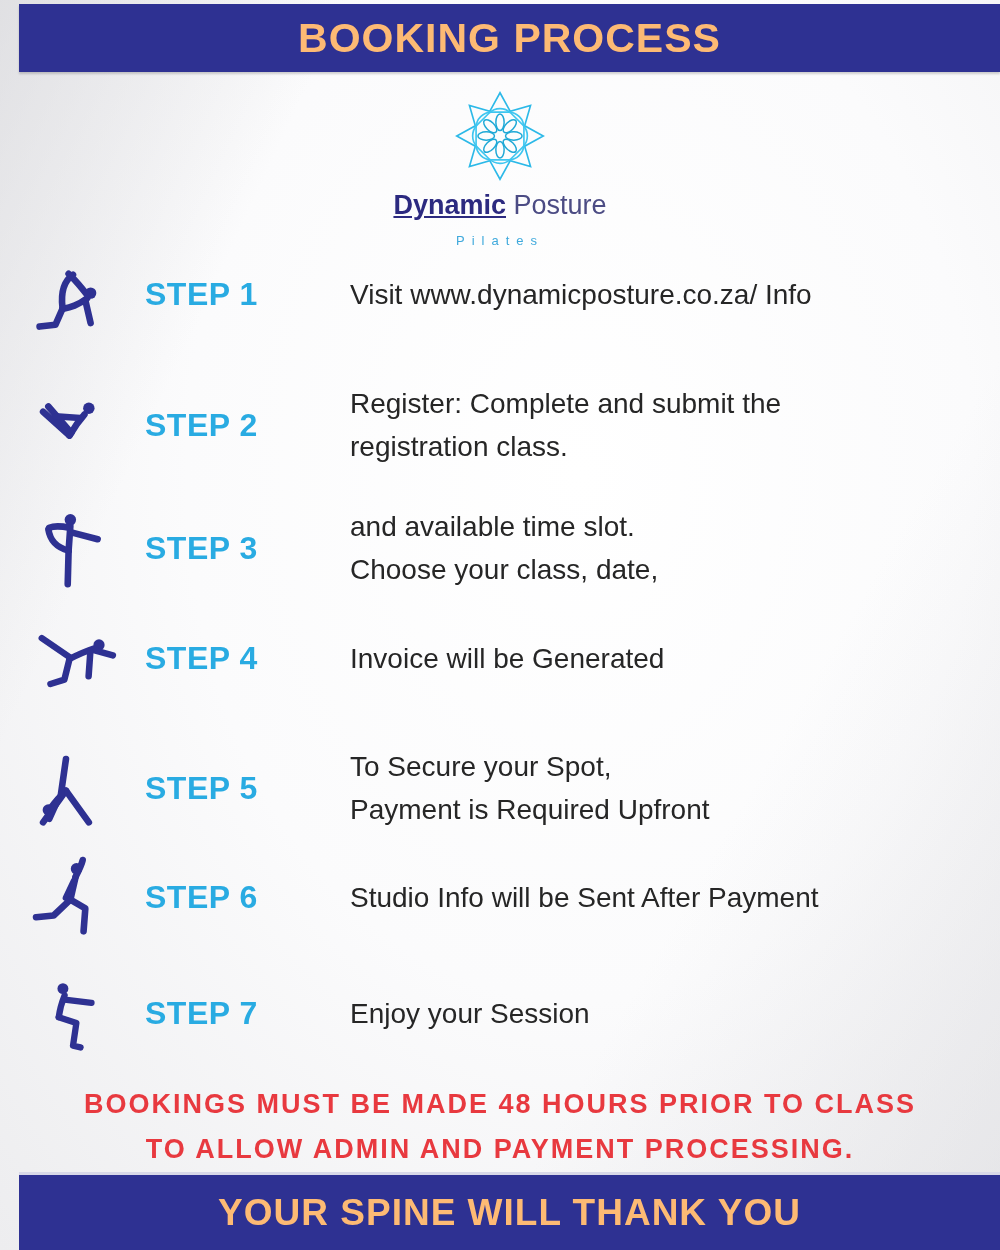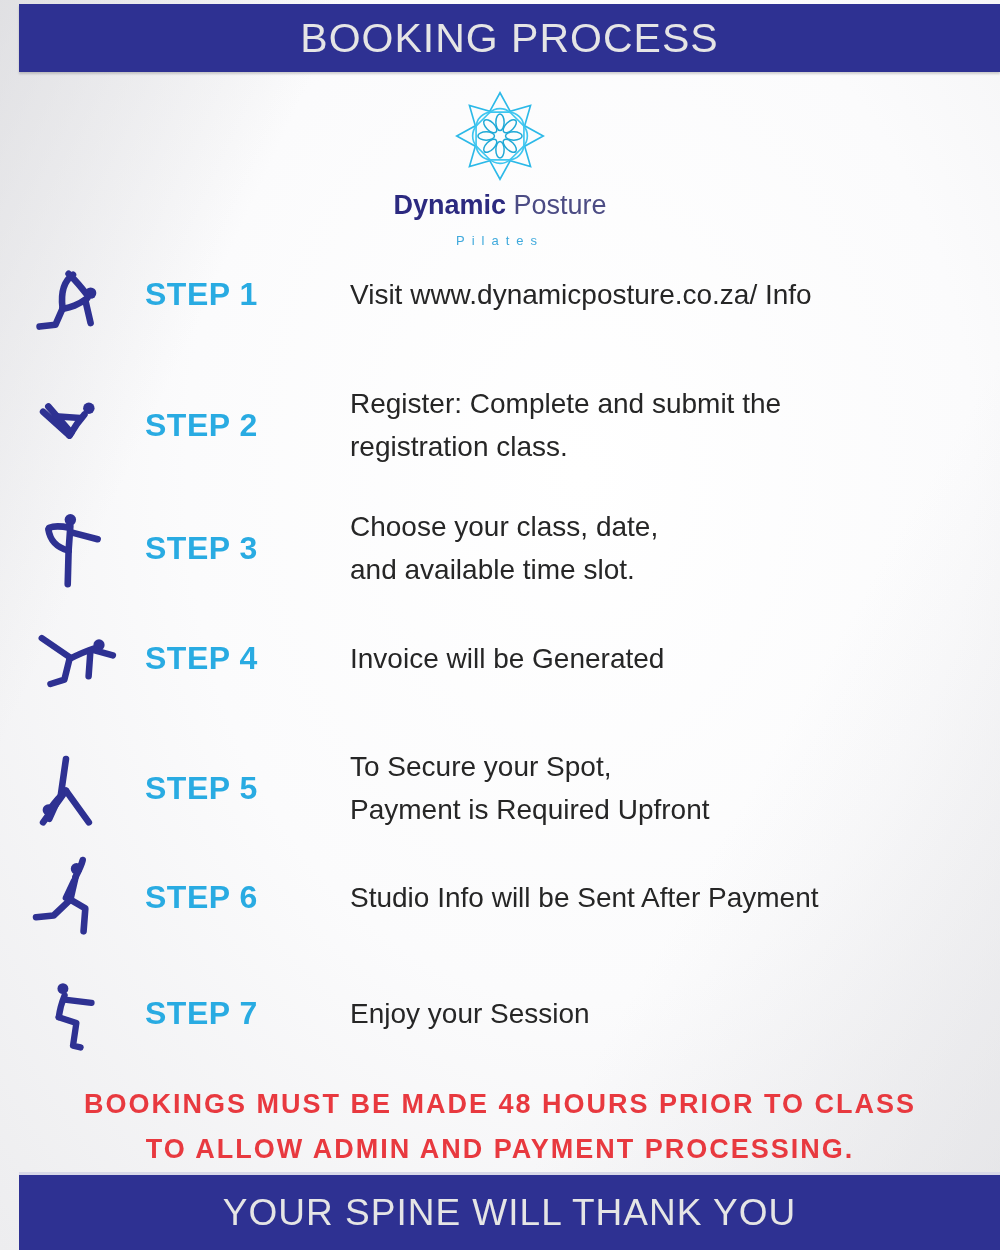"BOOKING PROCESS" .banner { color: #e5e5e5 -> #fdba74; font-weight: normal -> bold }
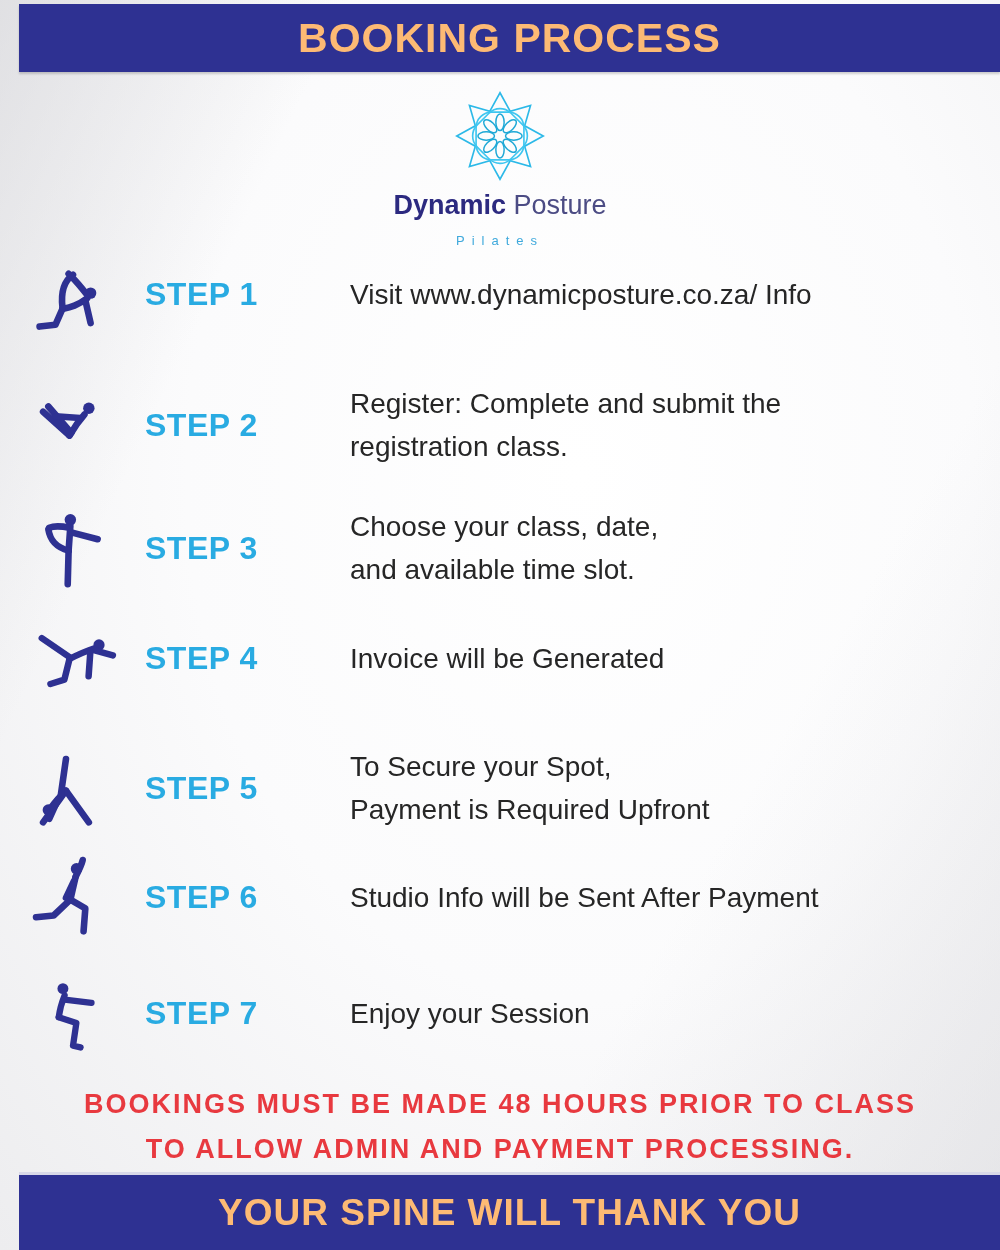"Dynamic" .brand .b1 { text-decoration: none -> underline }
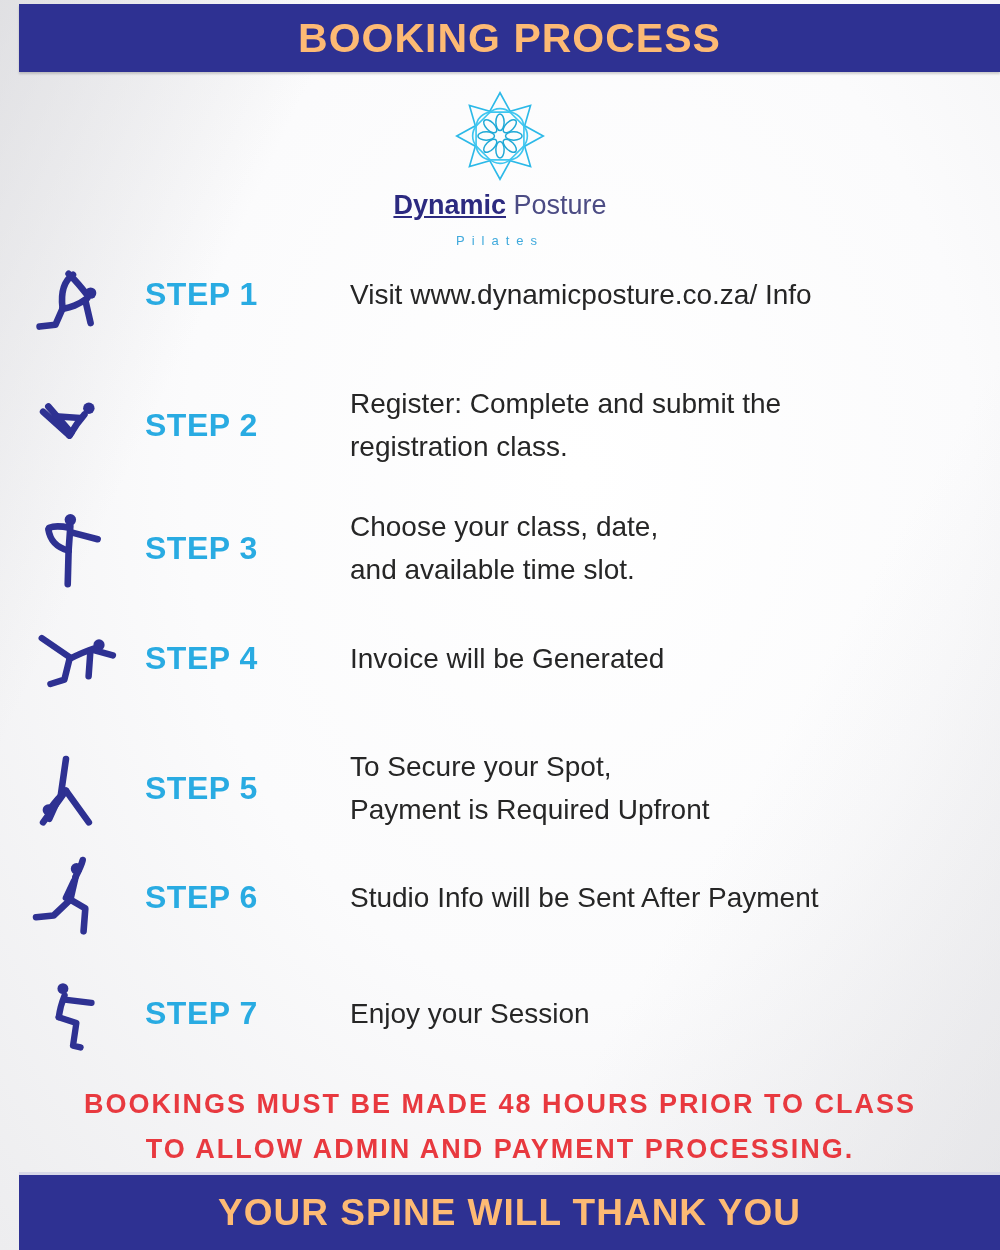"Choose your class, date," div { order: before "and available time slot." -> after "and available time slot." }
